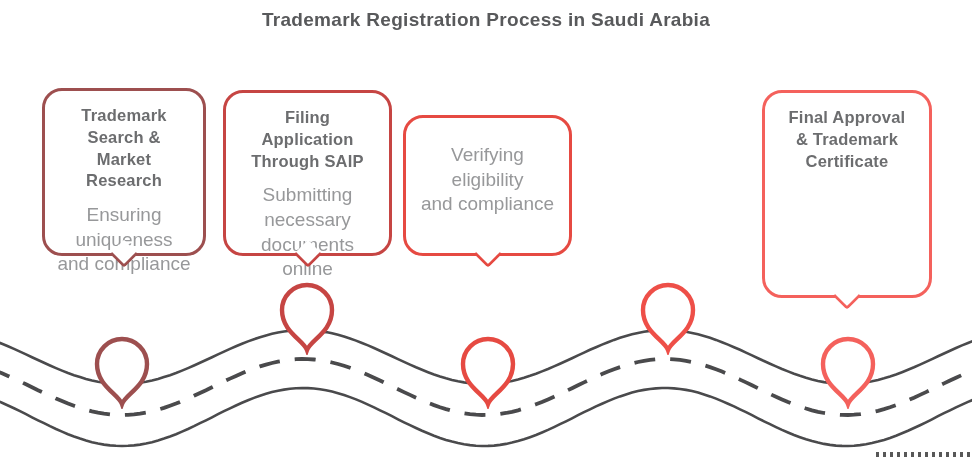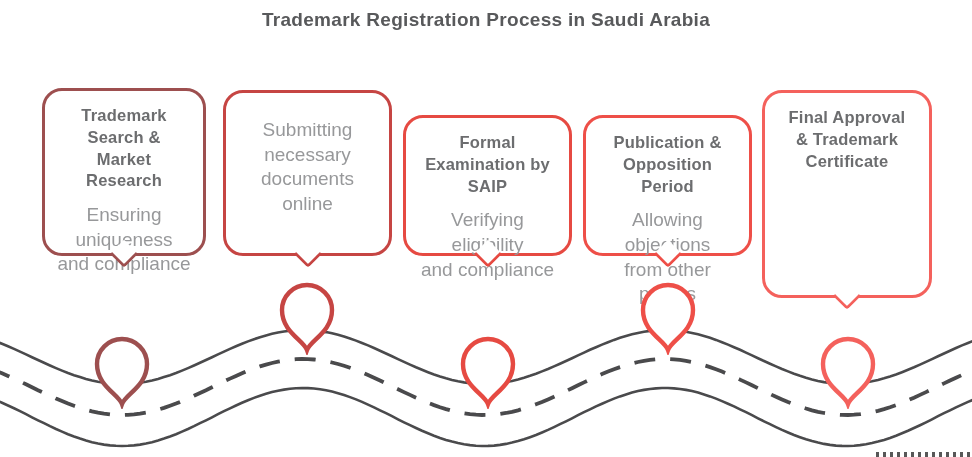"Filing" div.heading { html: none -> <div>Filing Application Through SAIP</div> }
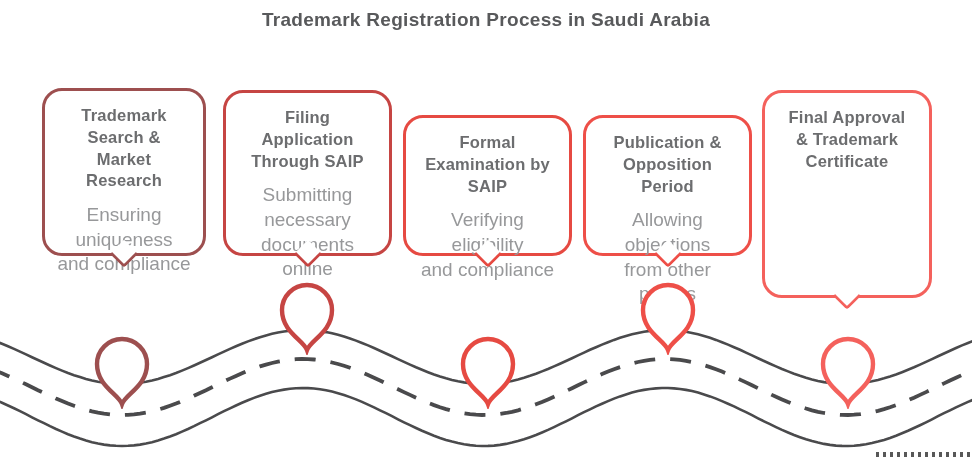"Formal" div.heading { html: <div>Formal Examination by SAIP</div> -> none }
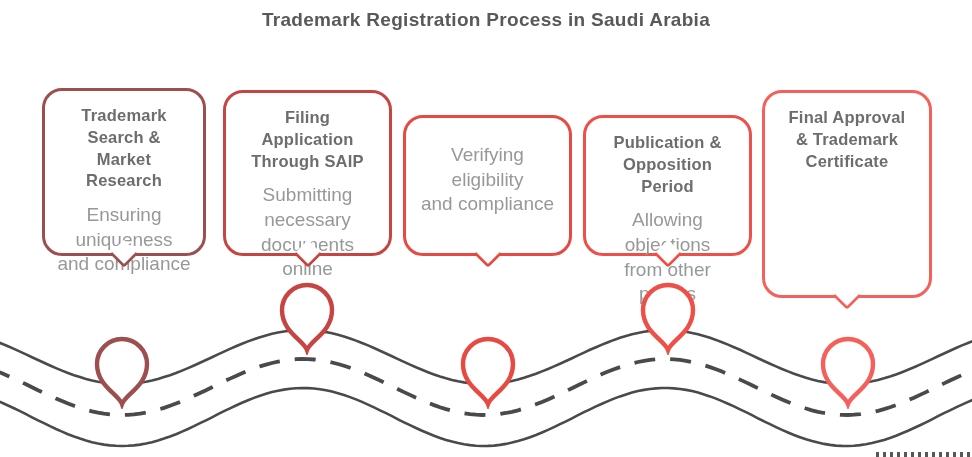"Publication &" div.callout { html: <div> <div>Publication &amp; Opposition Period</div> <div>Allowing objections from other parties</div> <div></div> </div> -> none }
